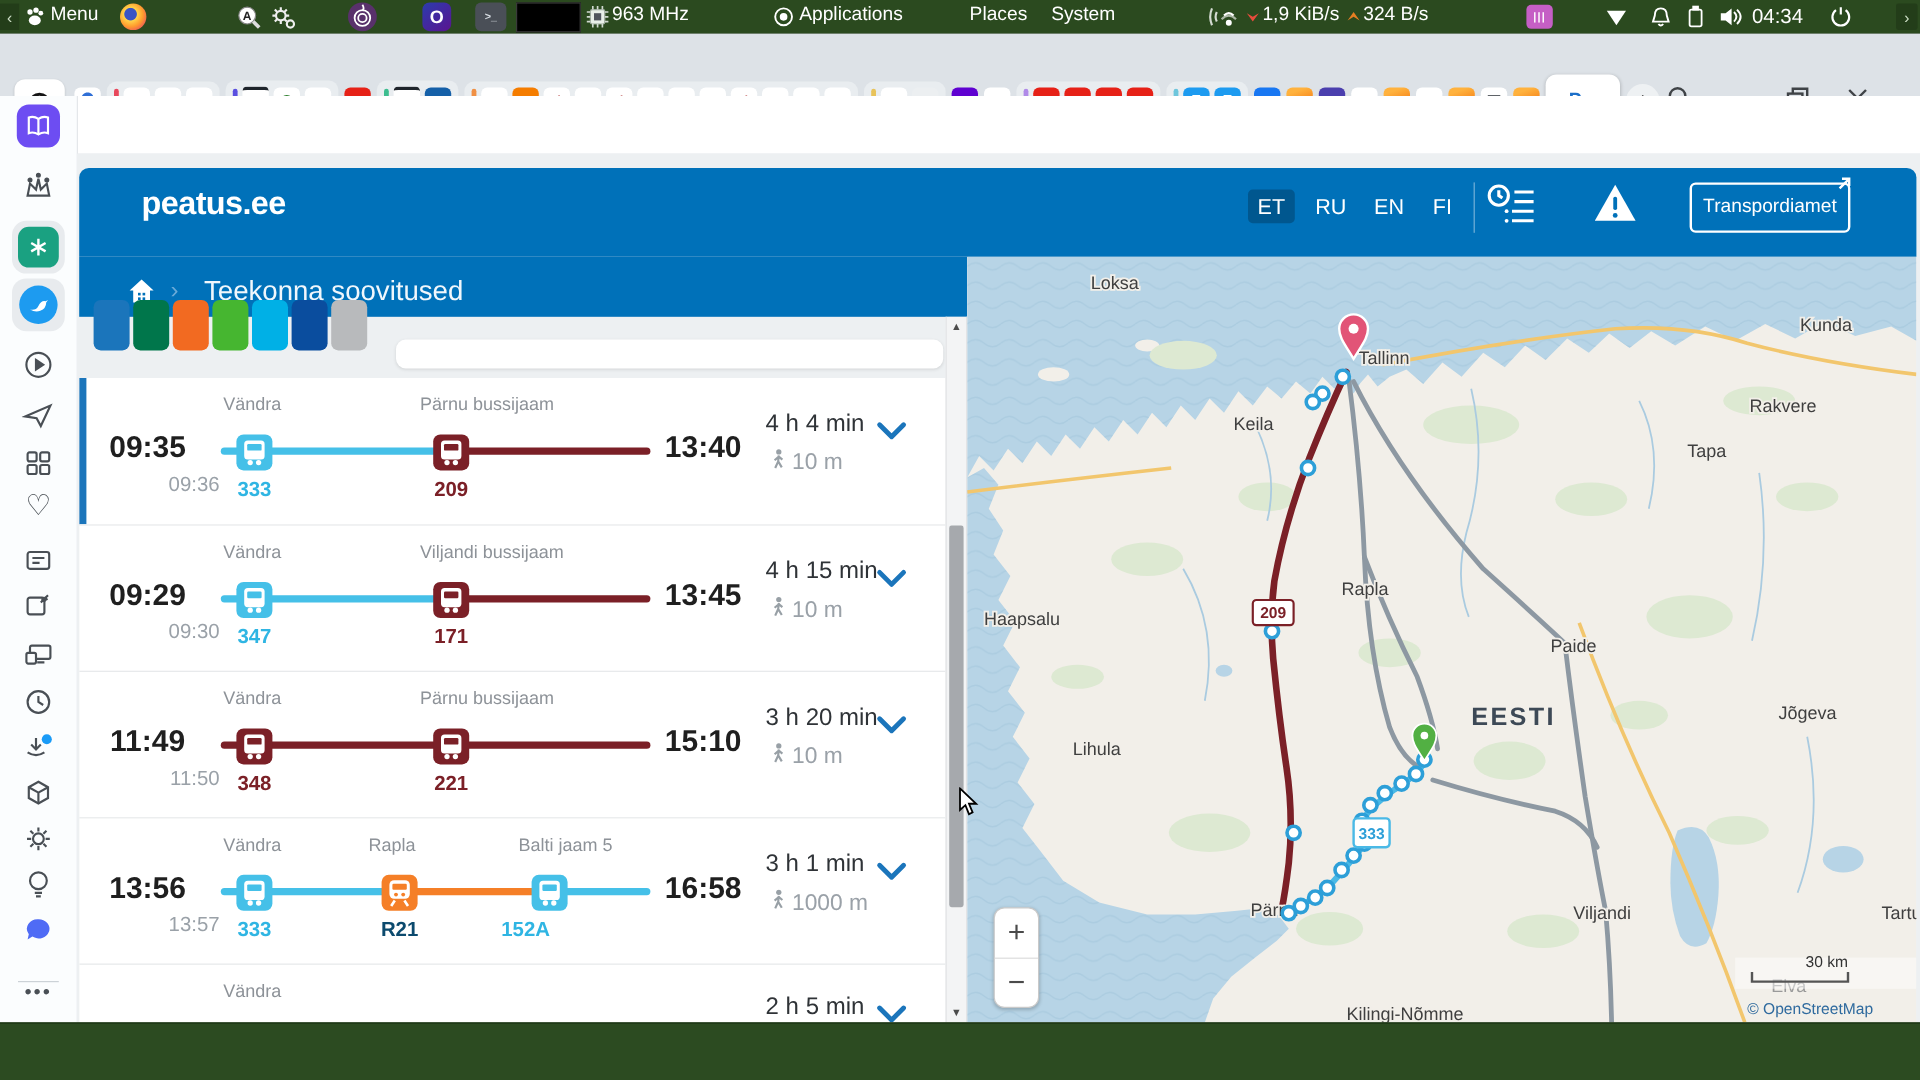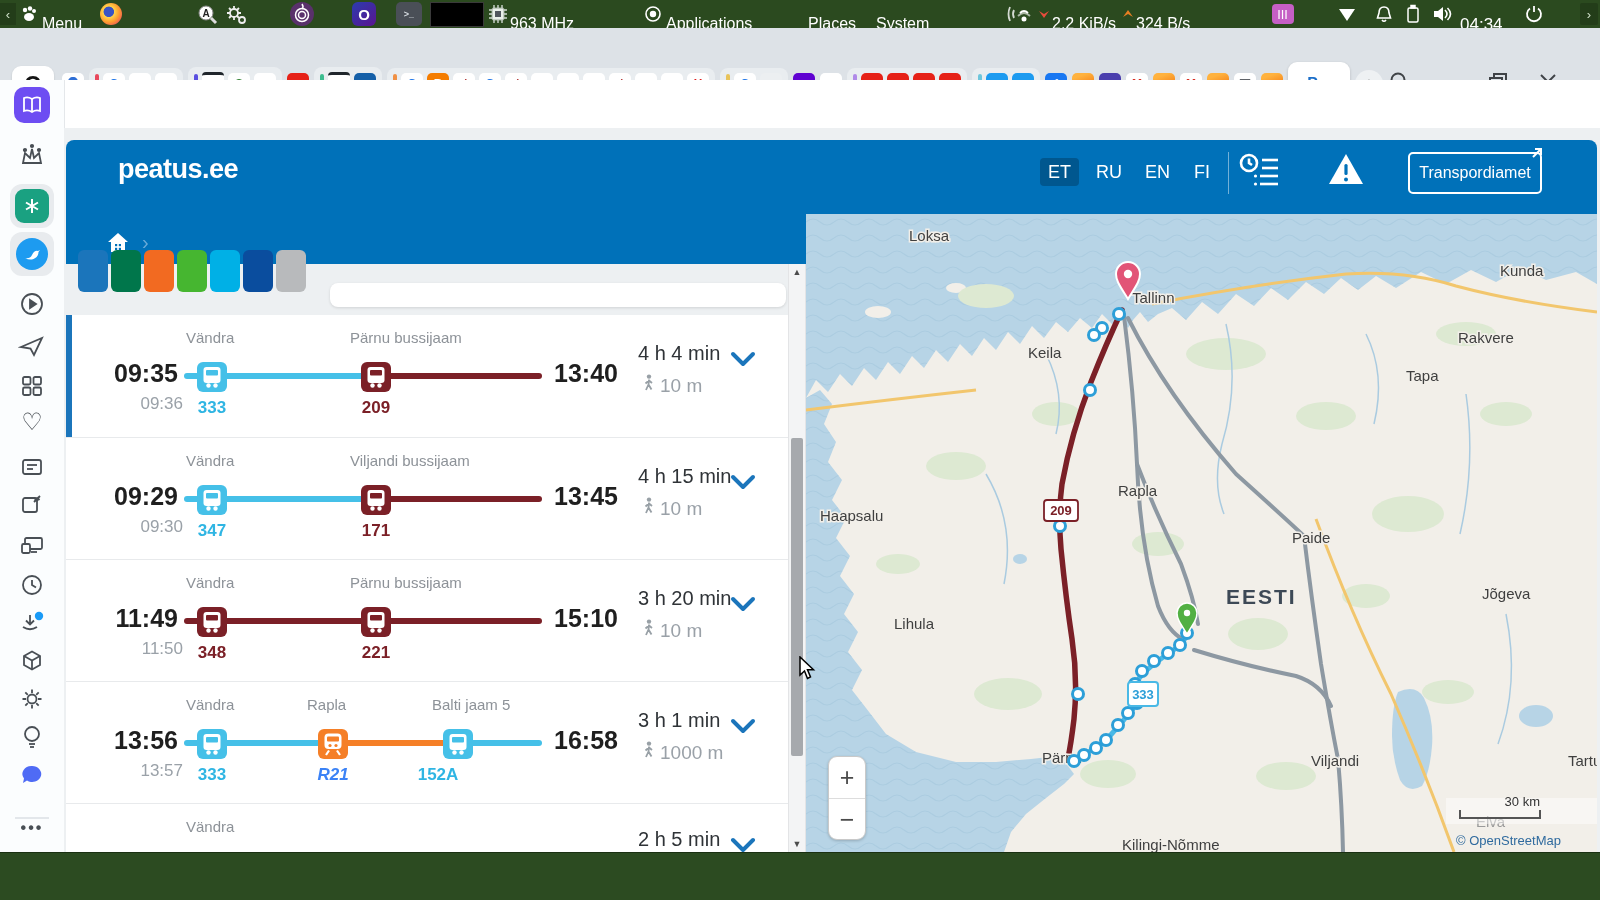"Menu" #toppanel .ptxt { margin-top: 11px -> none }
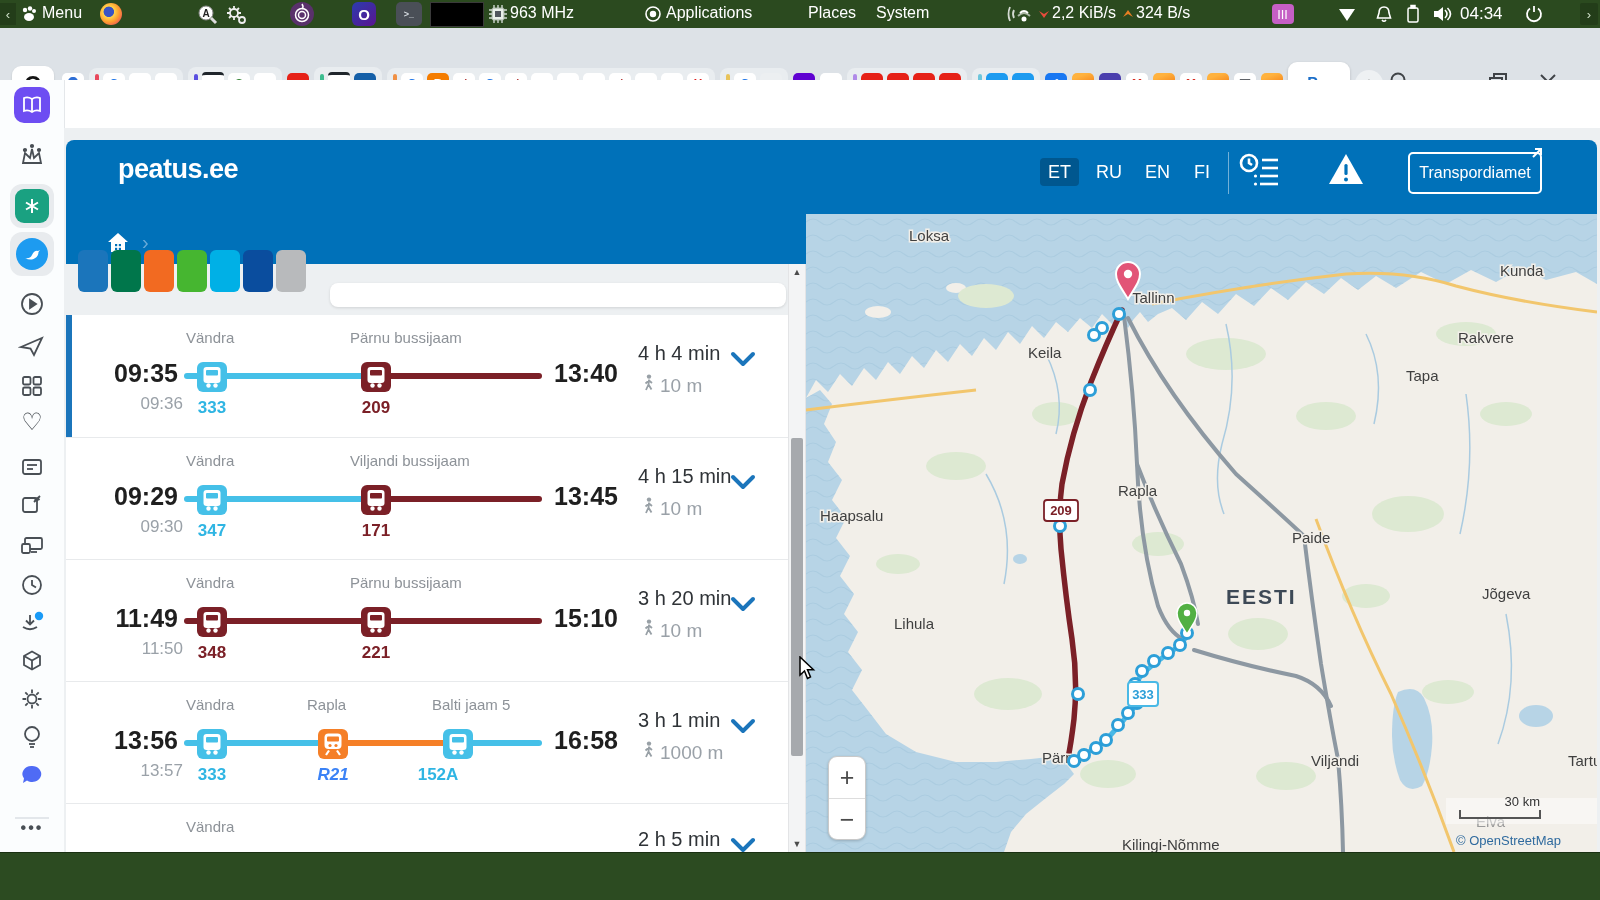"2,2 KiB/s" span.abs { text: 2,2 -> 1,9 }
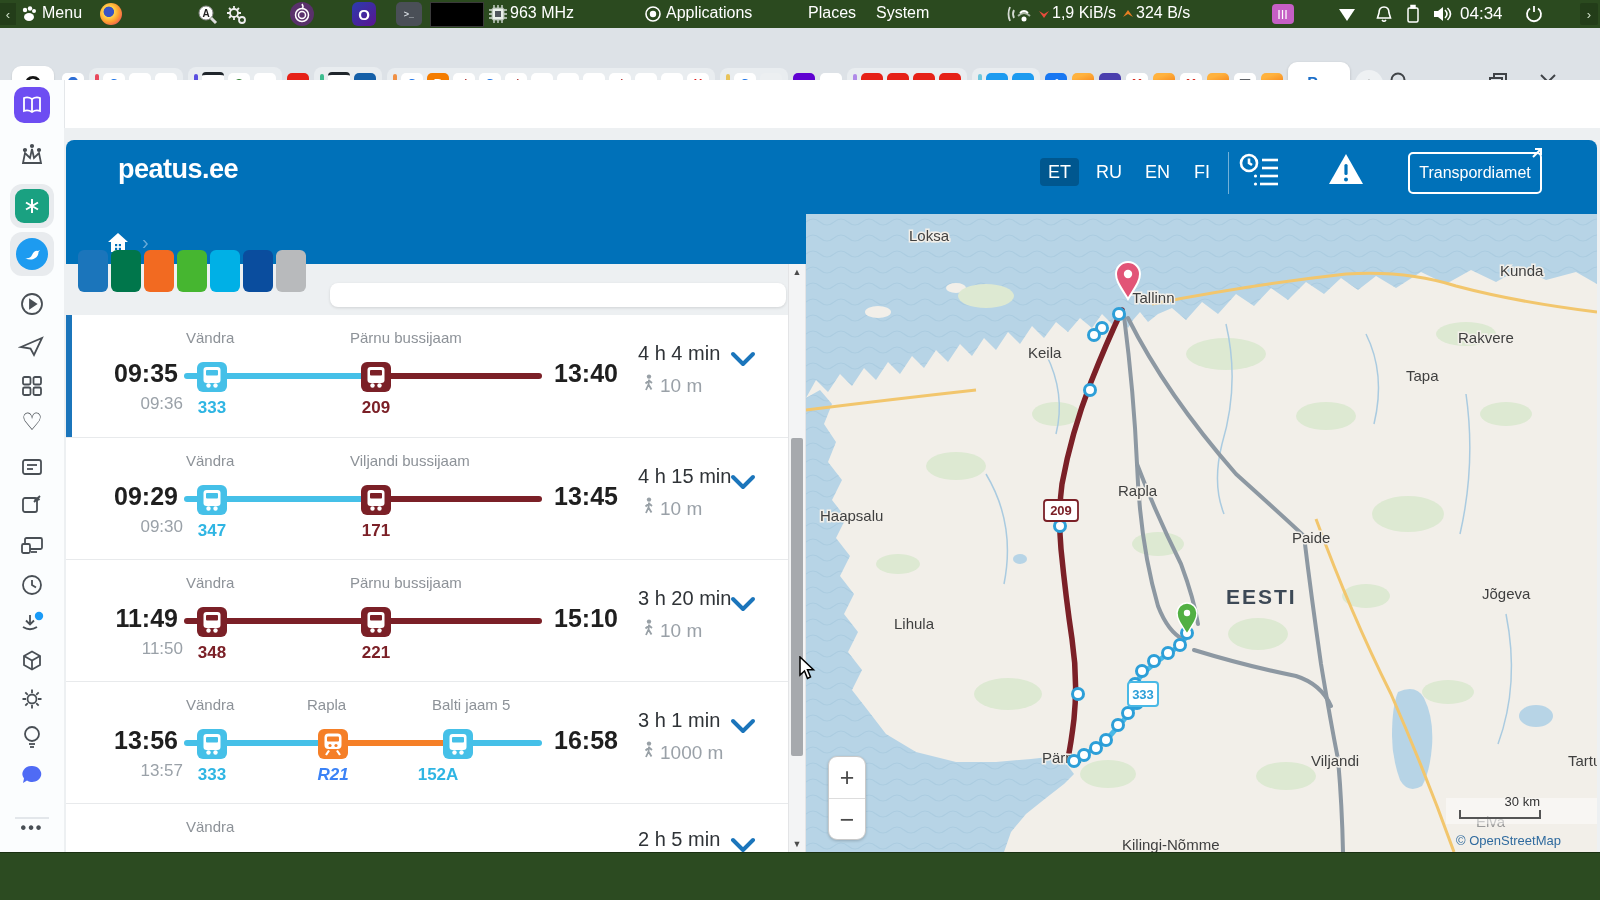"Teekonna soovitused" div.abs { html: none -> <div>Teekonna soovitused</div> }
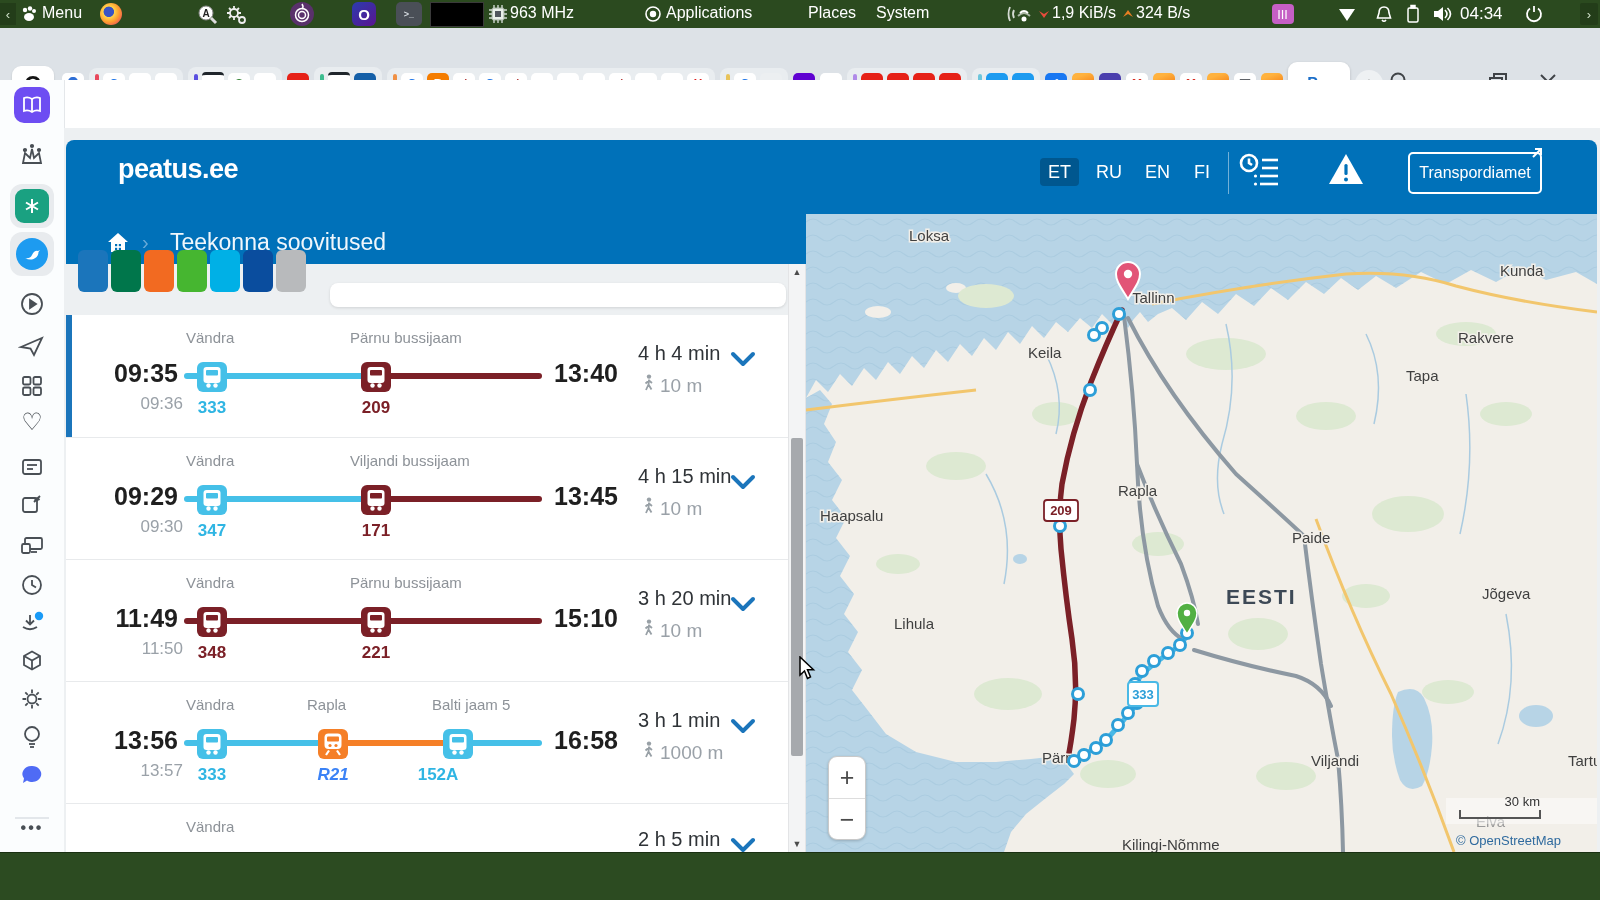"09:35" .dep { left: 36px -> 19px; text-align: right -> center }
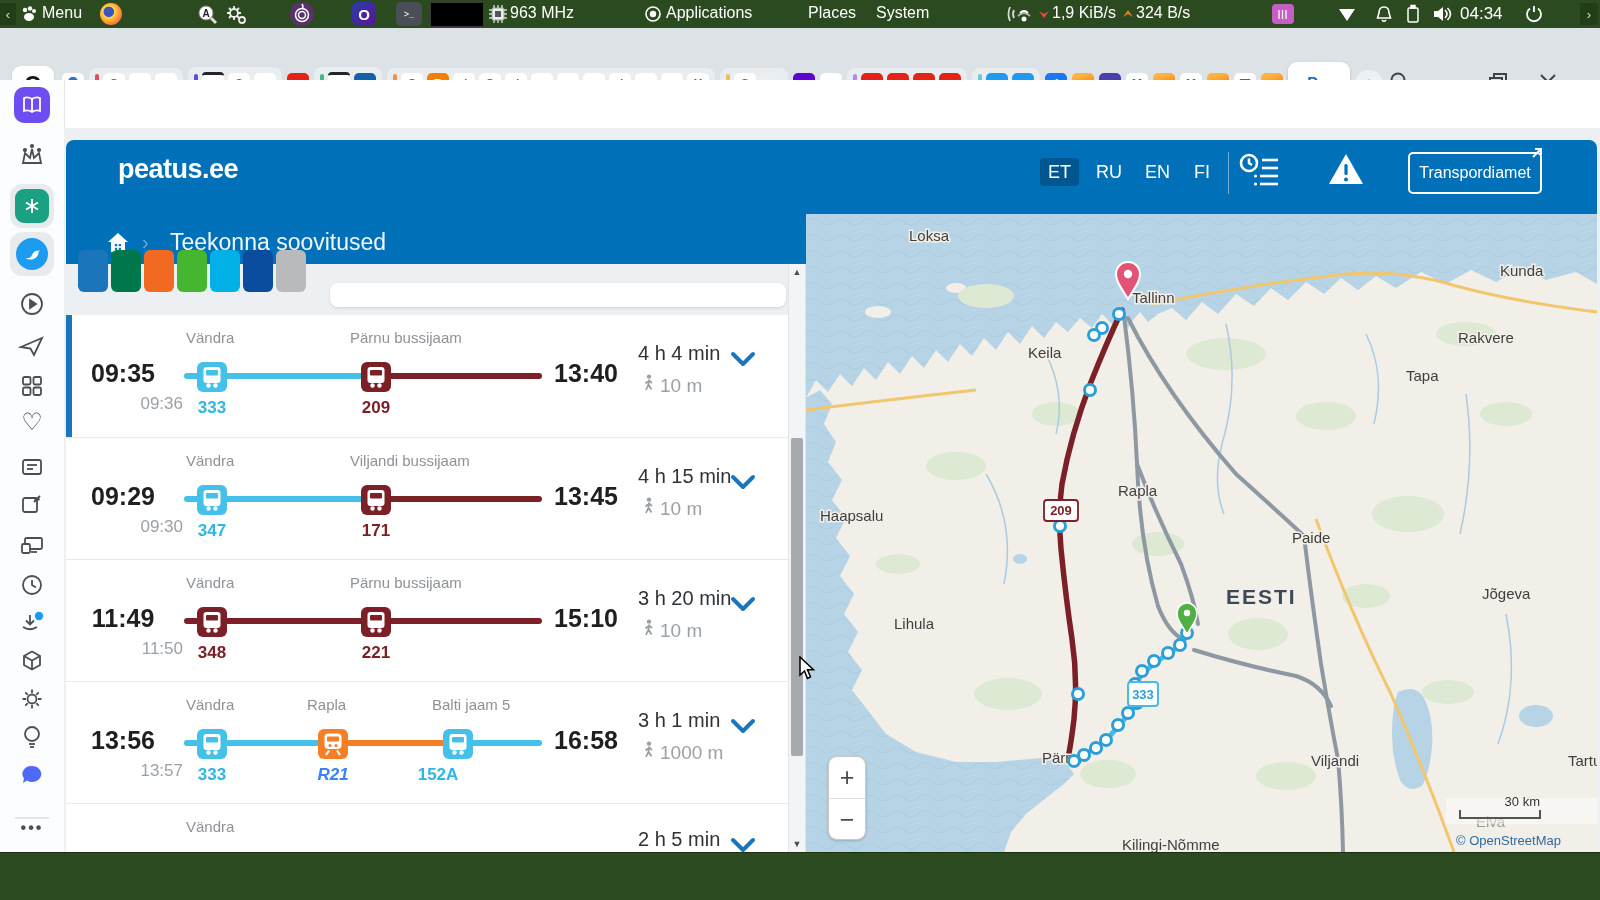"R21" .t-orange { color: #3b82f6 -> #0c4a6e; font-style: italic -> none }
